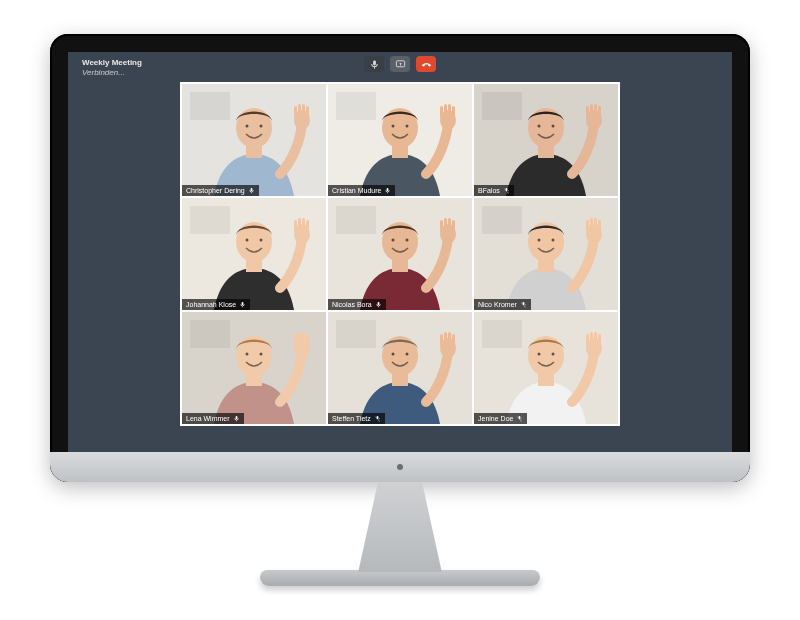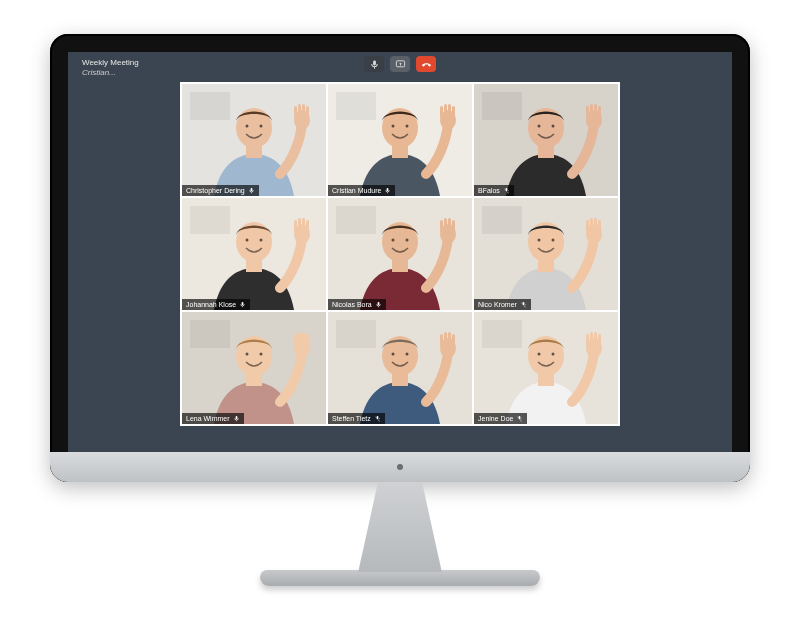"Weekly Meeting" .meeting-title { font-weight: 400 -> 700 }
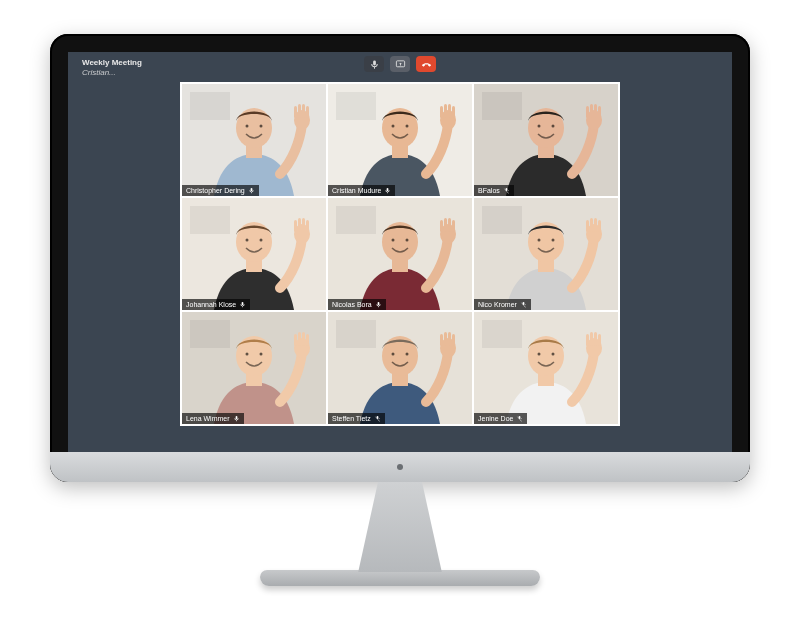"Cristian..." div.meeting-status { text: Cristian -> Verbinden }
